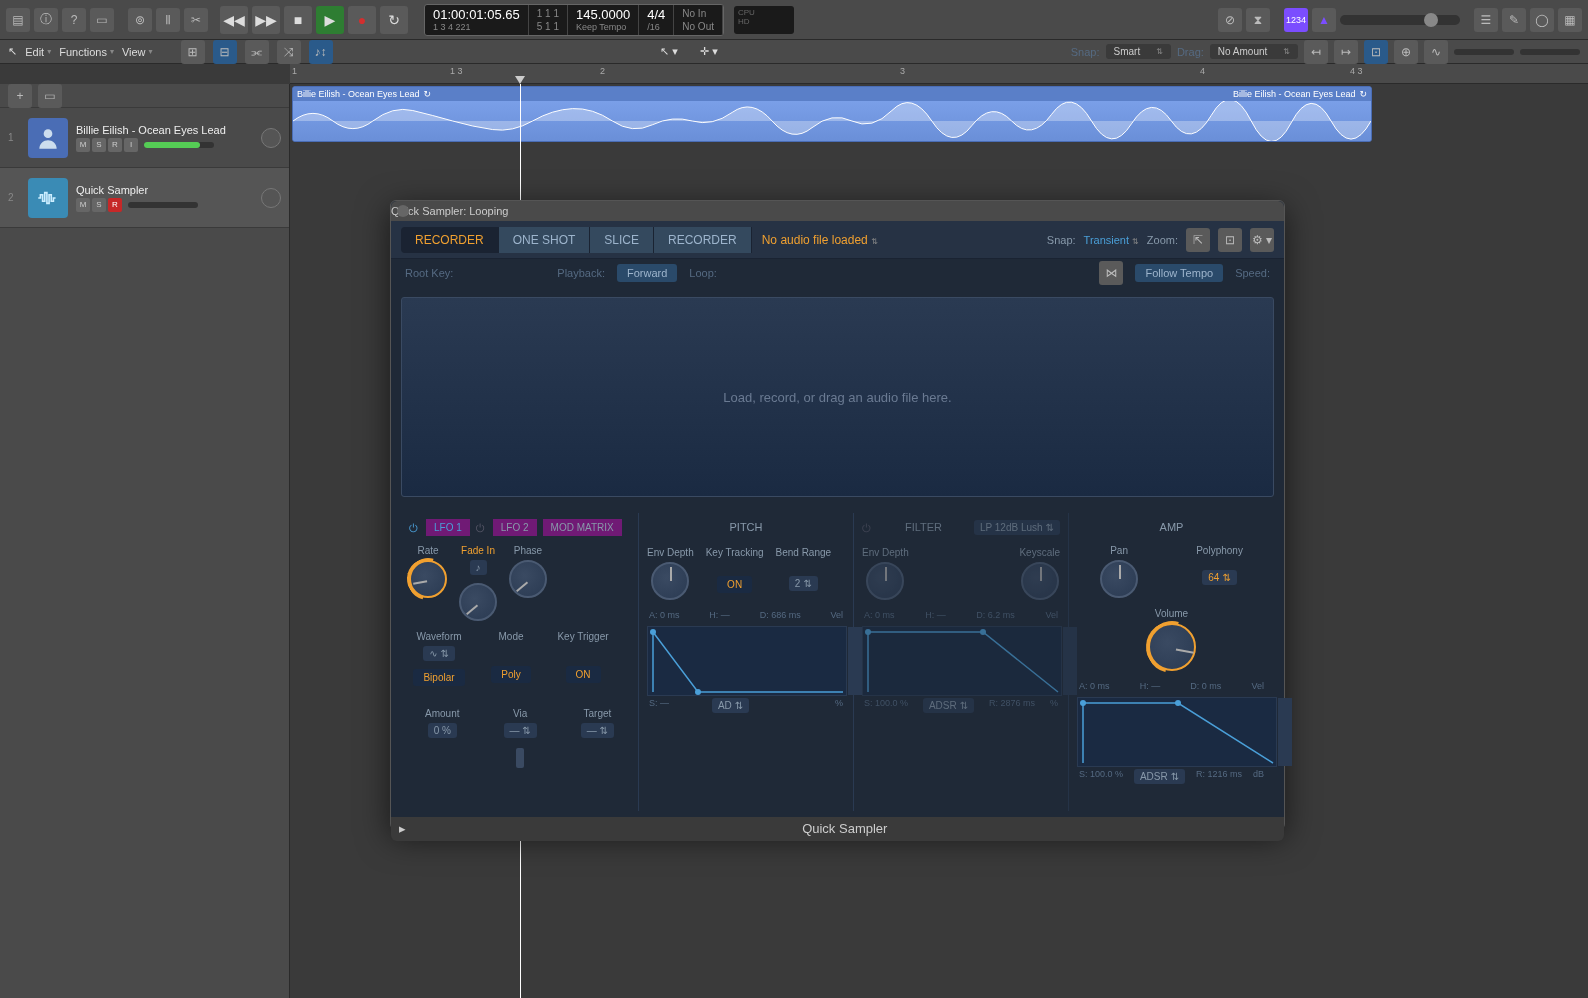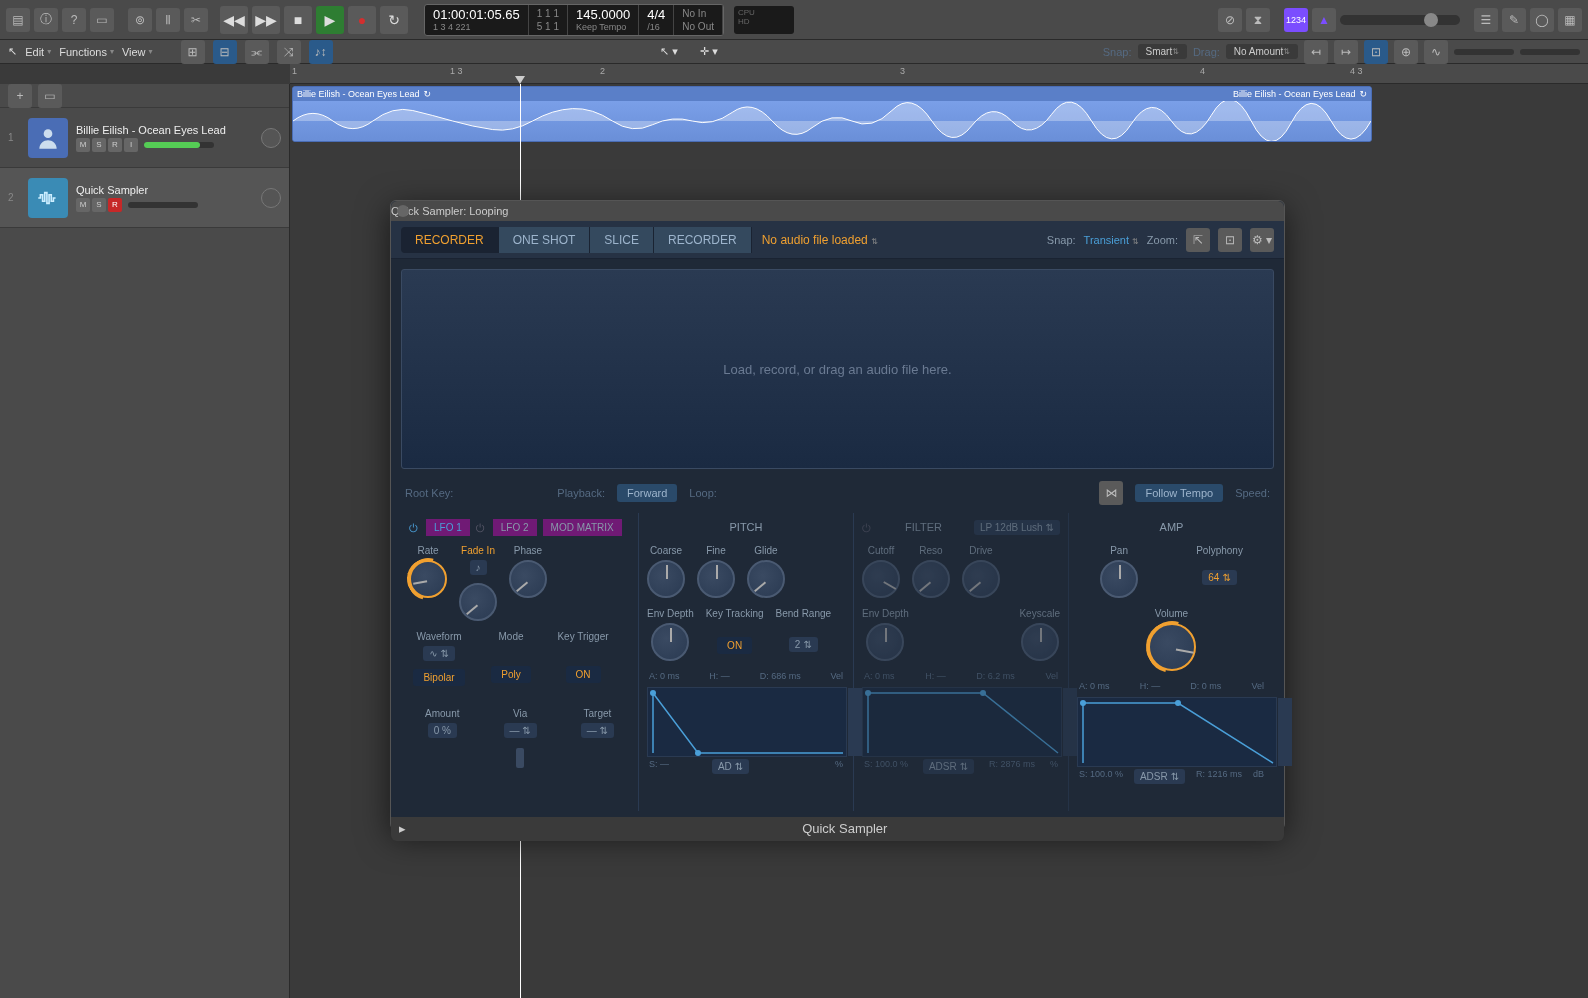"Smart" .dropdown { gap: 0 -> 16px }
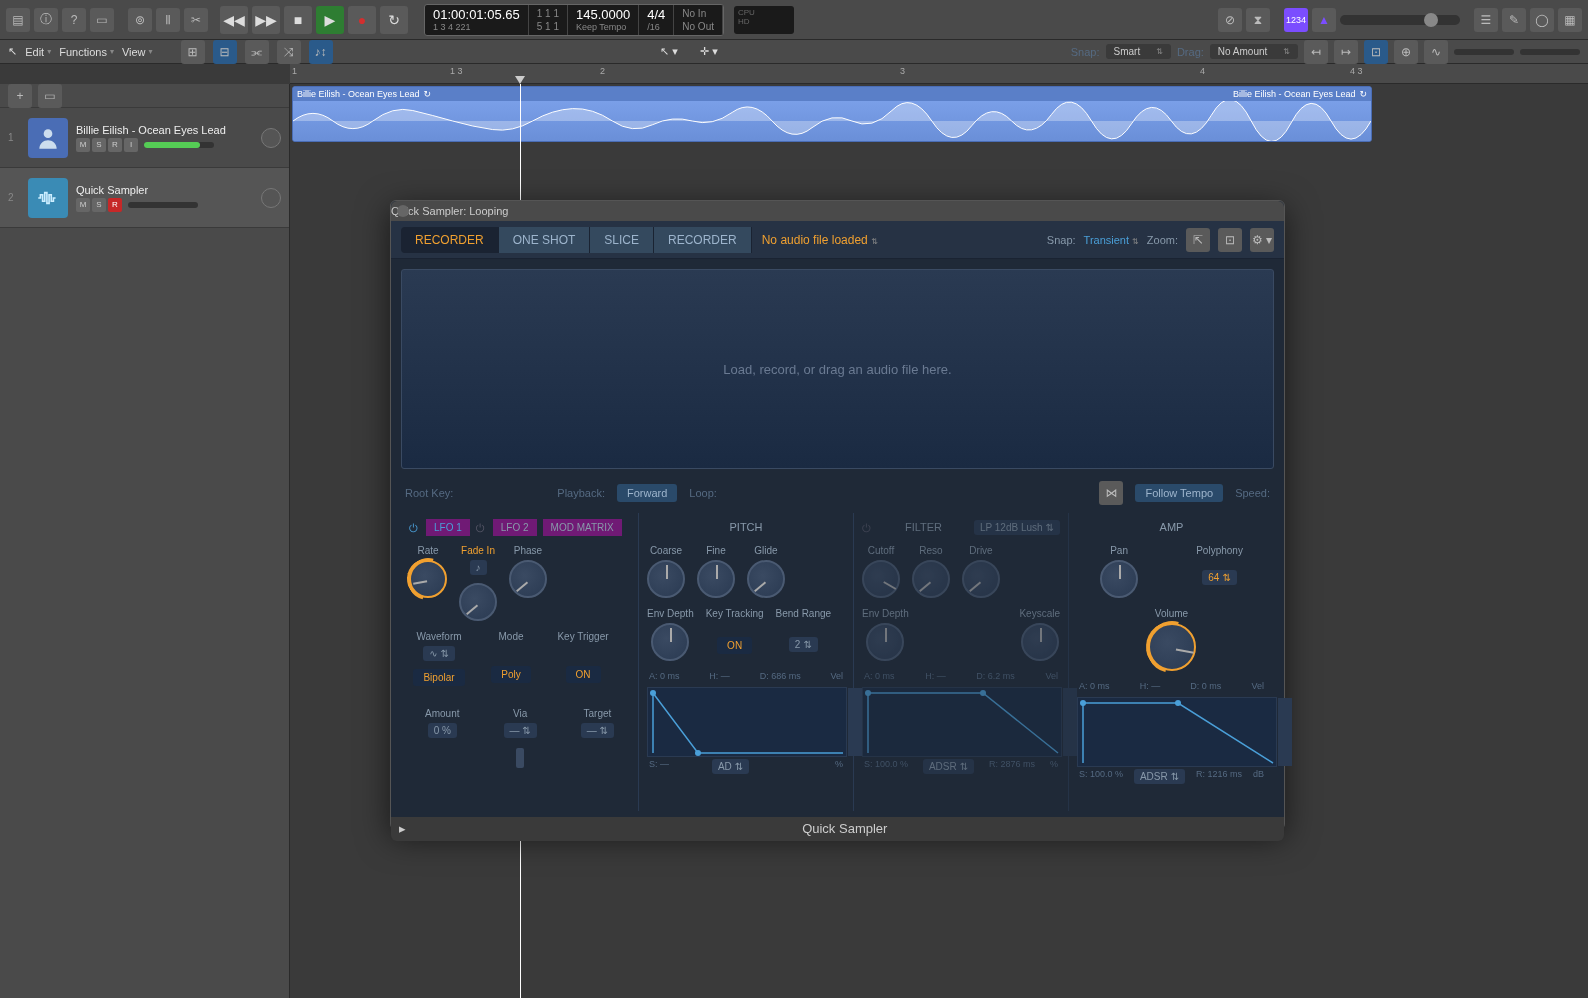"Load, record, or drag an" div { order: before "Root Key:" -> after "Root Key:" }
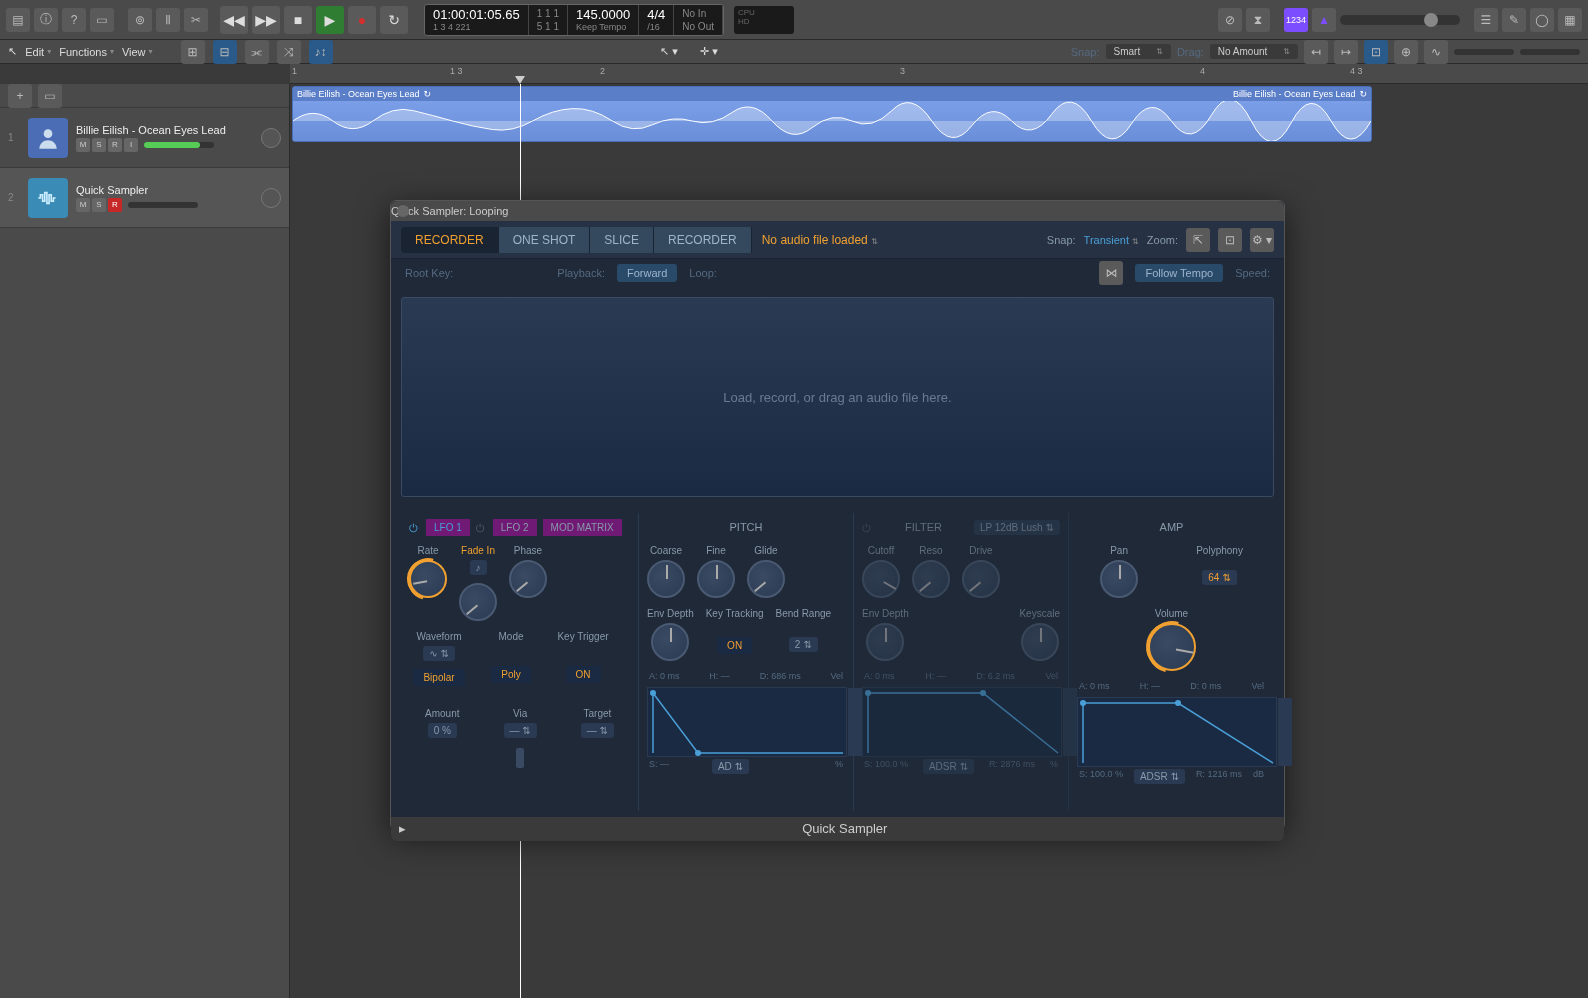"Coarse" div.knob-row { html: <div> <div> <span>Coarse</span> <div> <div></div> </div> </div> <div> <span>Fine</span> <div> <div></div> </div> </div> <div> <span>Glide</span> <div> <div></div> </div> </div> </div> -> none }
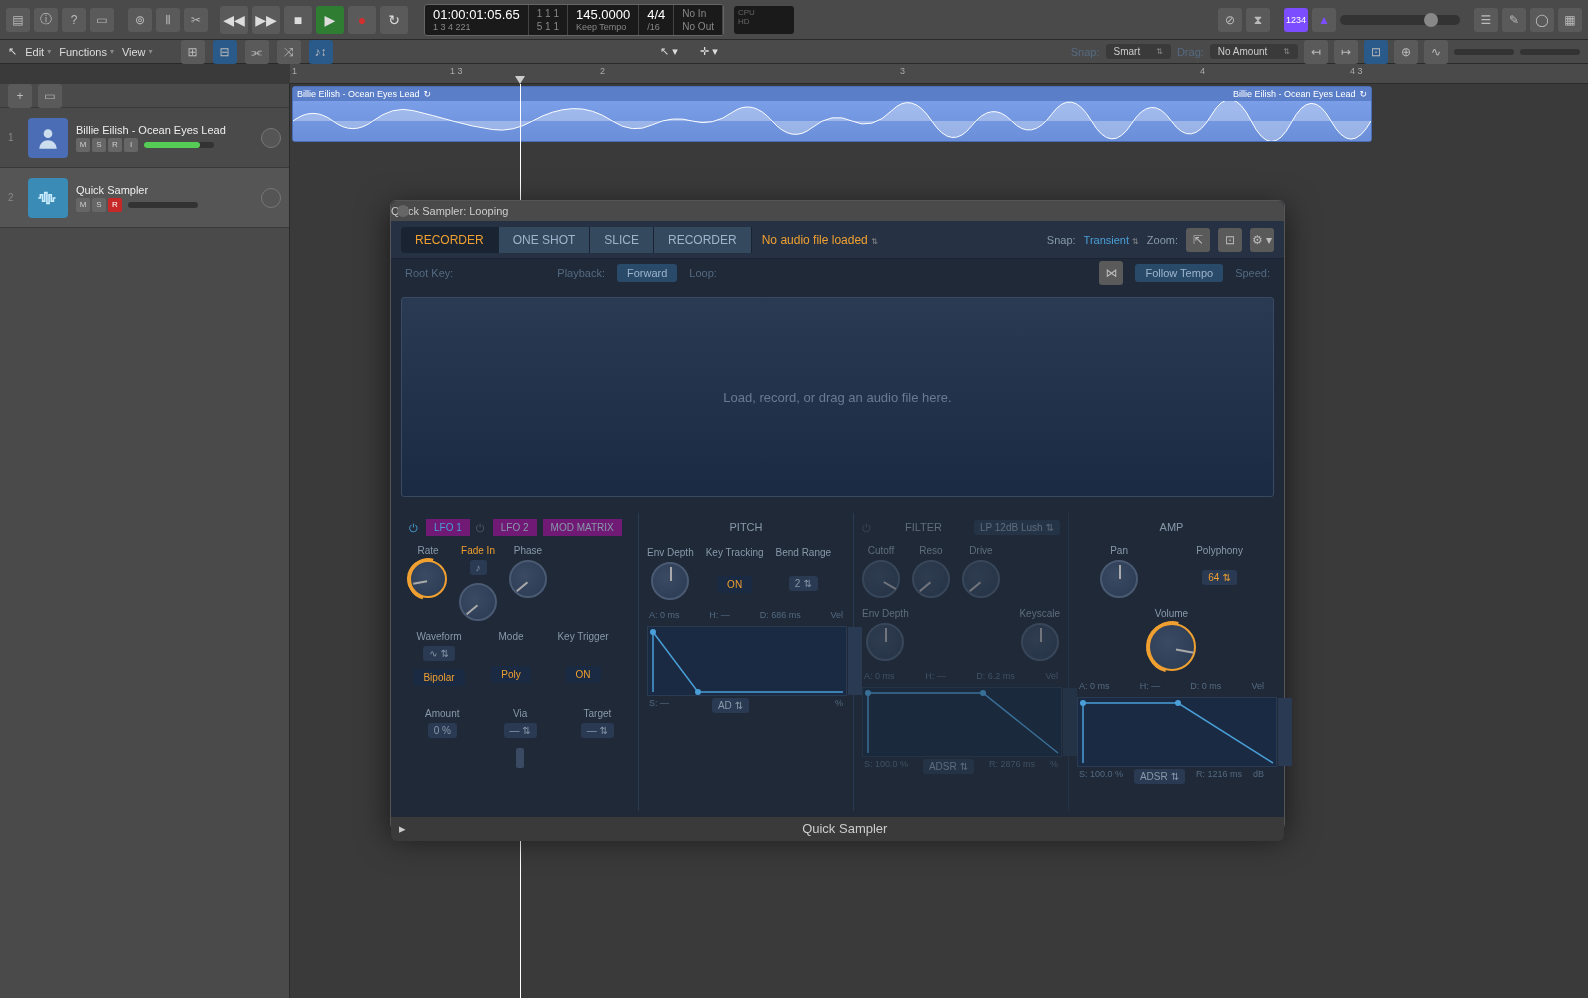"Cutoff" div.knob-row { html: <div> <div> <span>Cutoff</span> <div> <div></div> </div> </div> <div> <span>Reso</span> <div> <div></div> </div> </div> <div> <span>Drive</span> <div> <div></div> </div> </div> </div> -> none }
